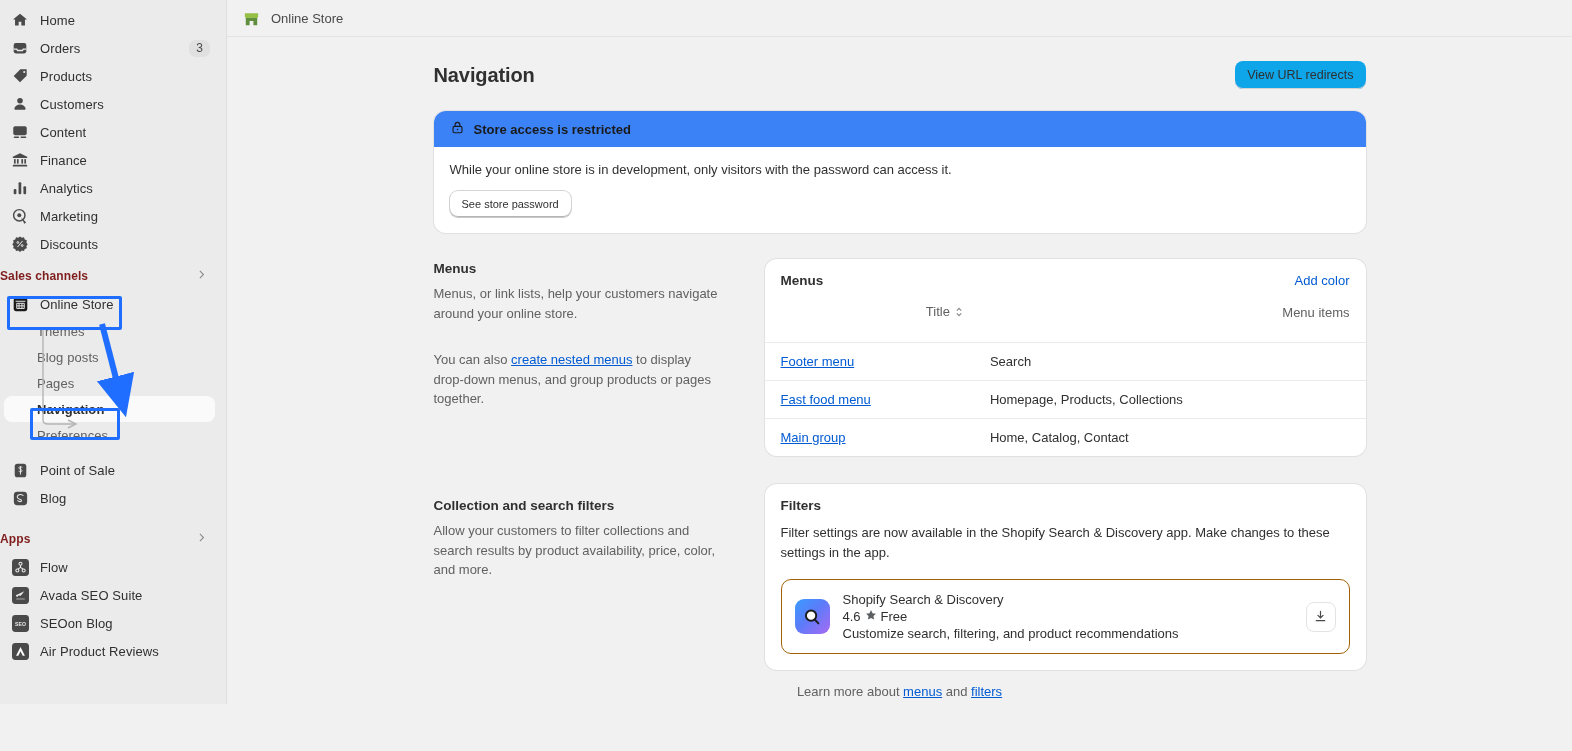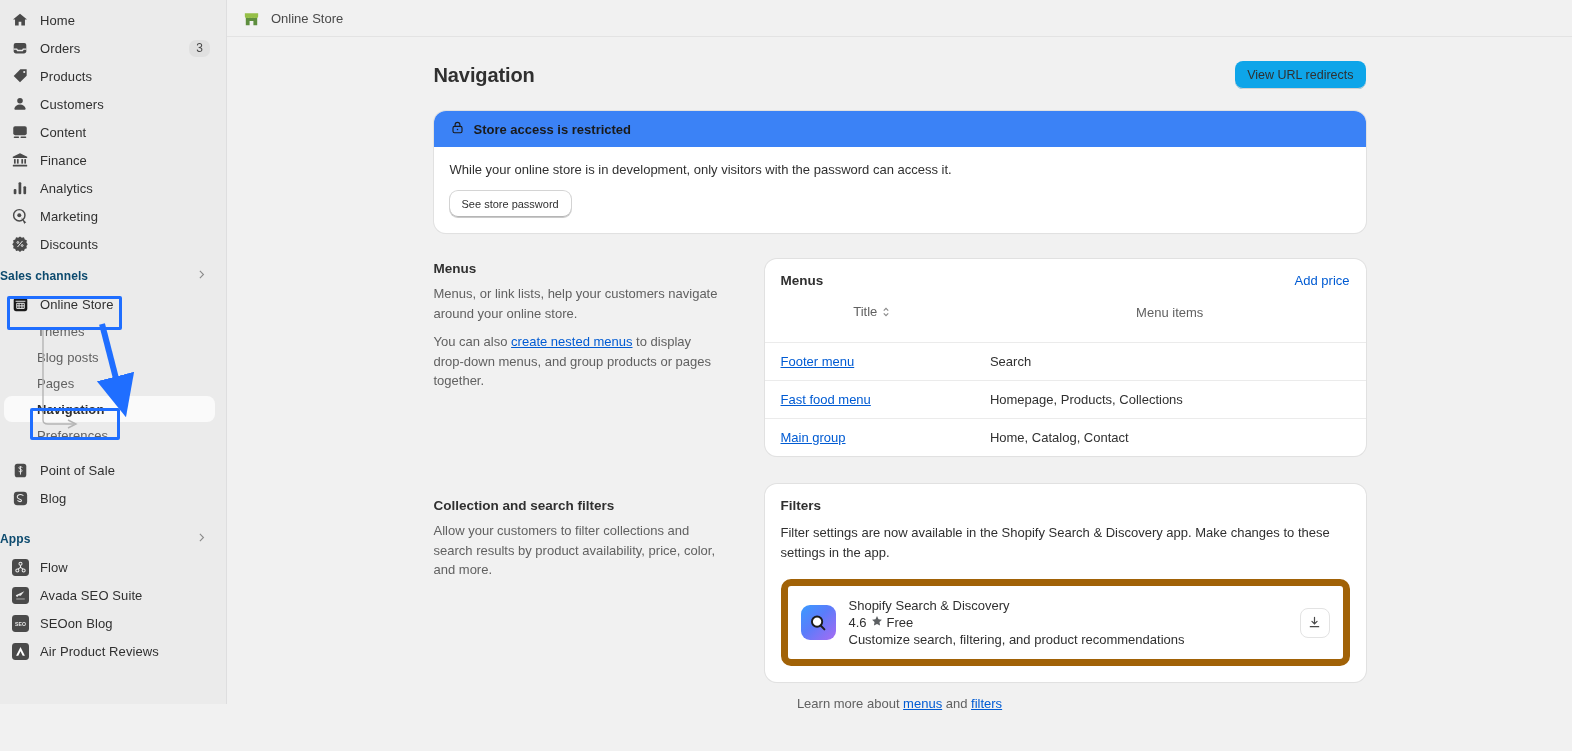"Sales channels" .section-head .t { color: #0c4a6e -> #7f1d1d }
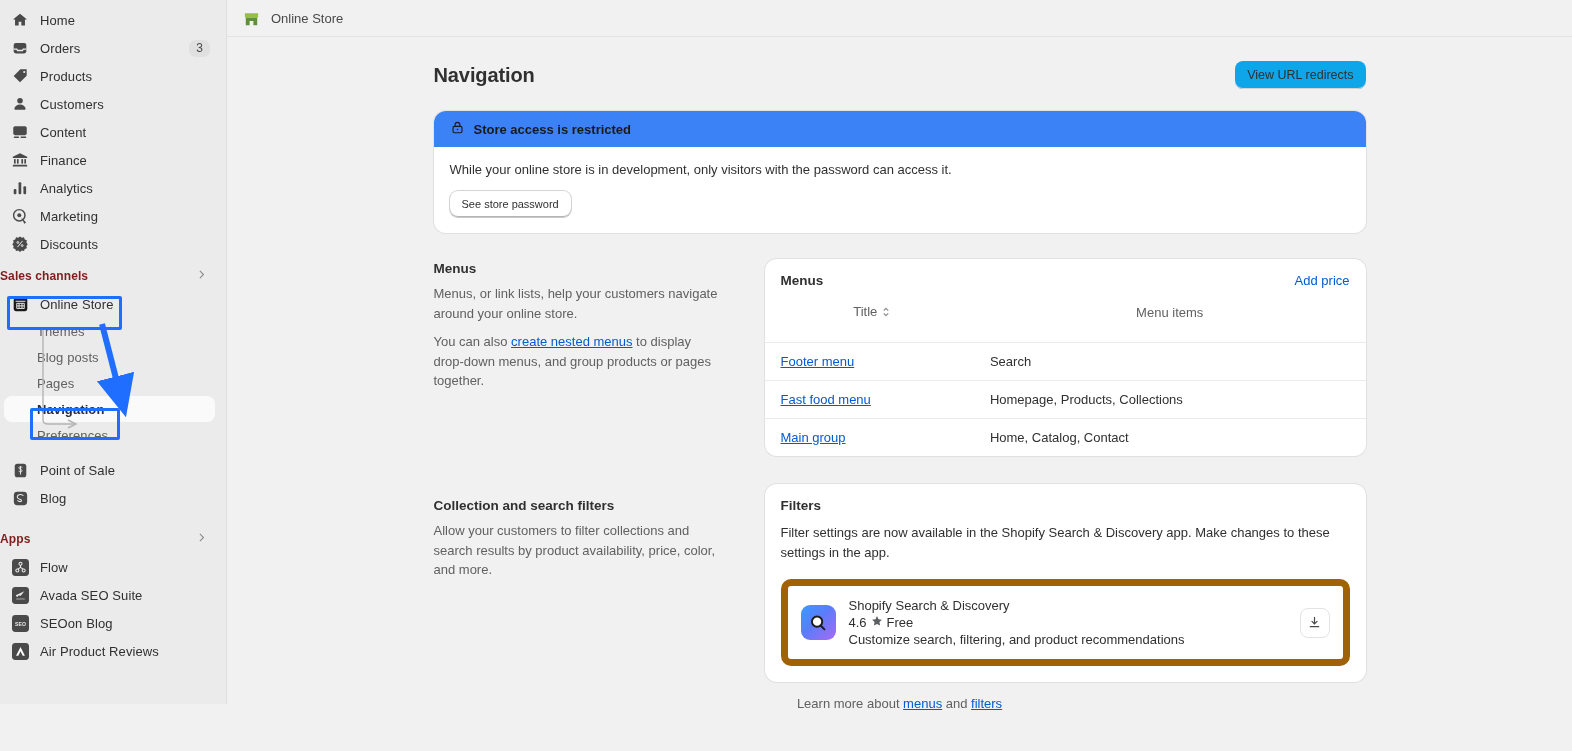"Add price" a.link { text: price -> color }
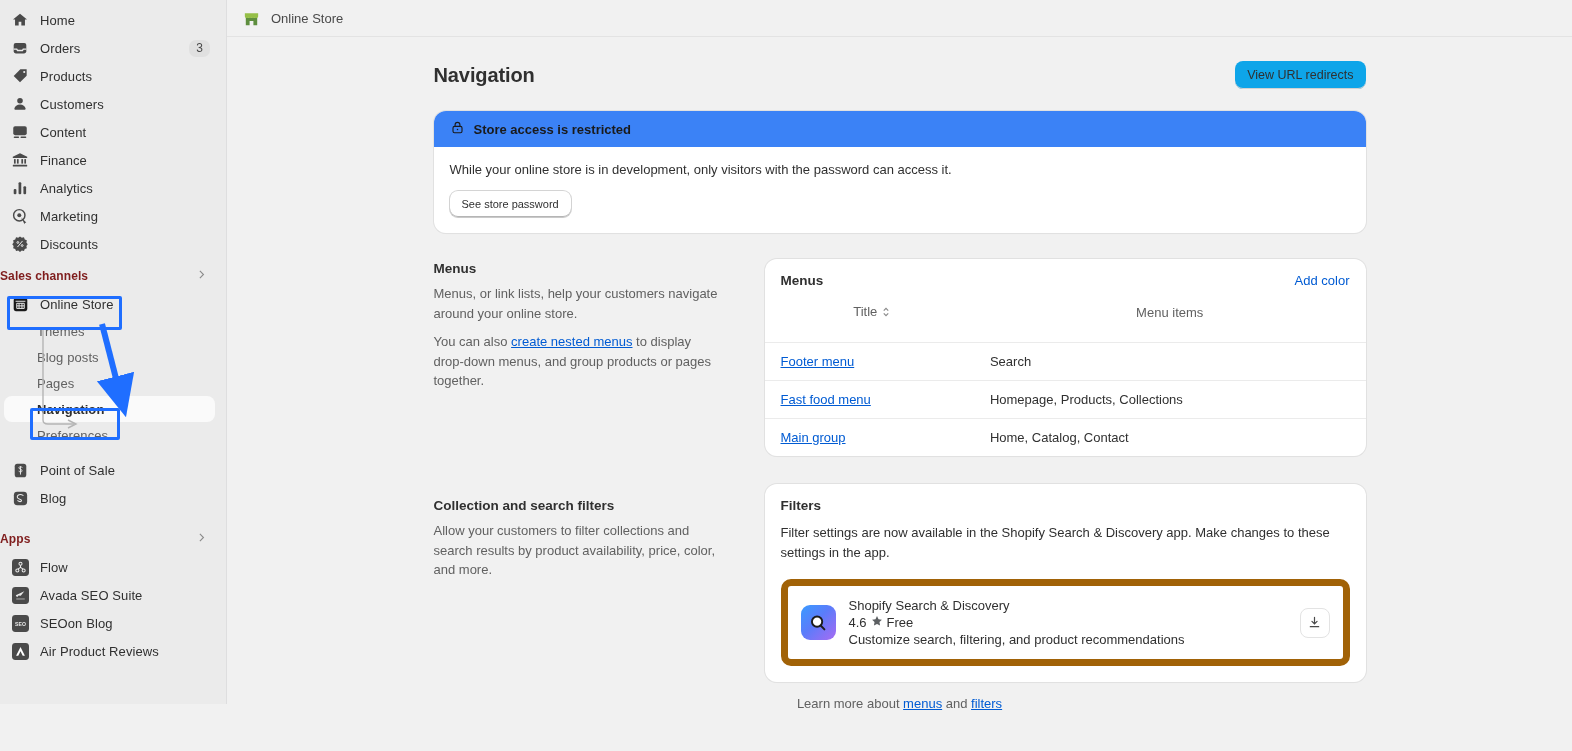"Title" table.menus th { text-align: center -> right }
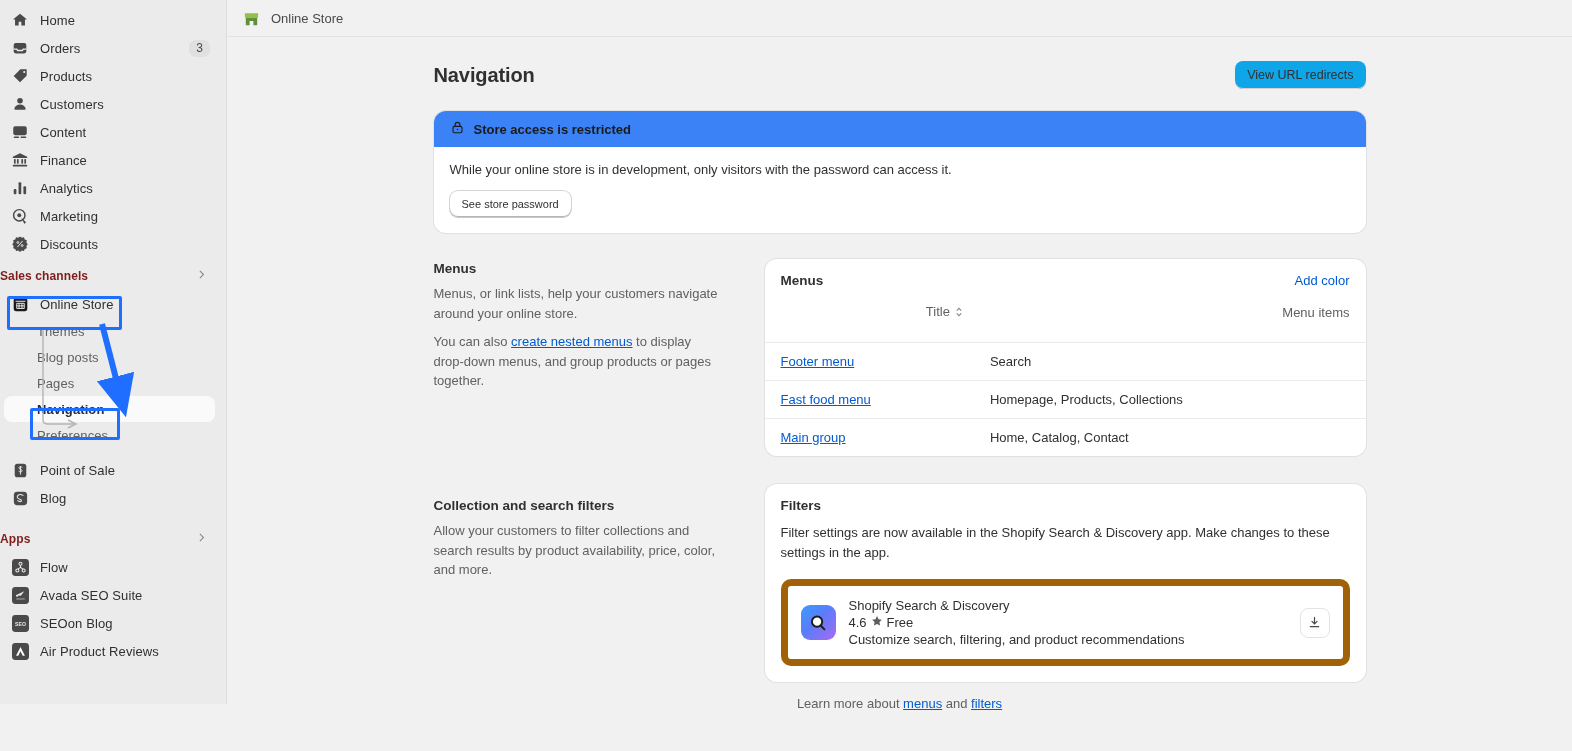"You can also create nested" .col-left p + p { margin-top: 9px -> 27px }
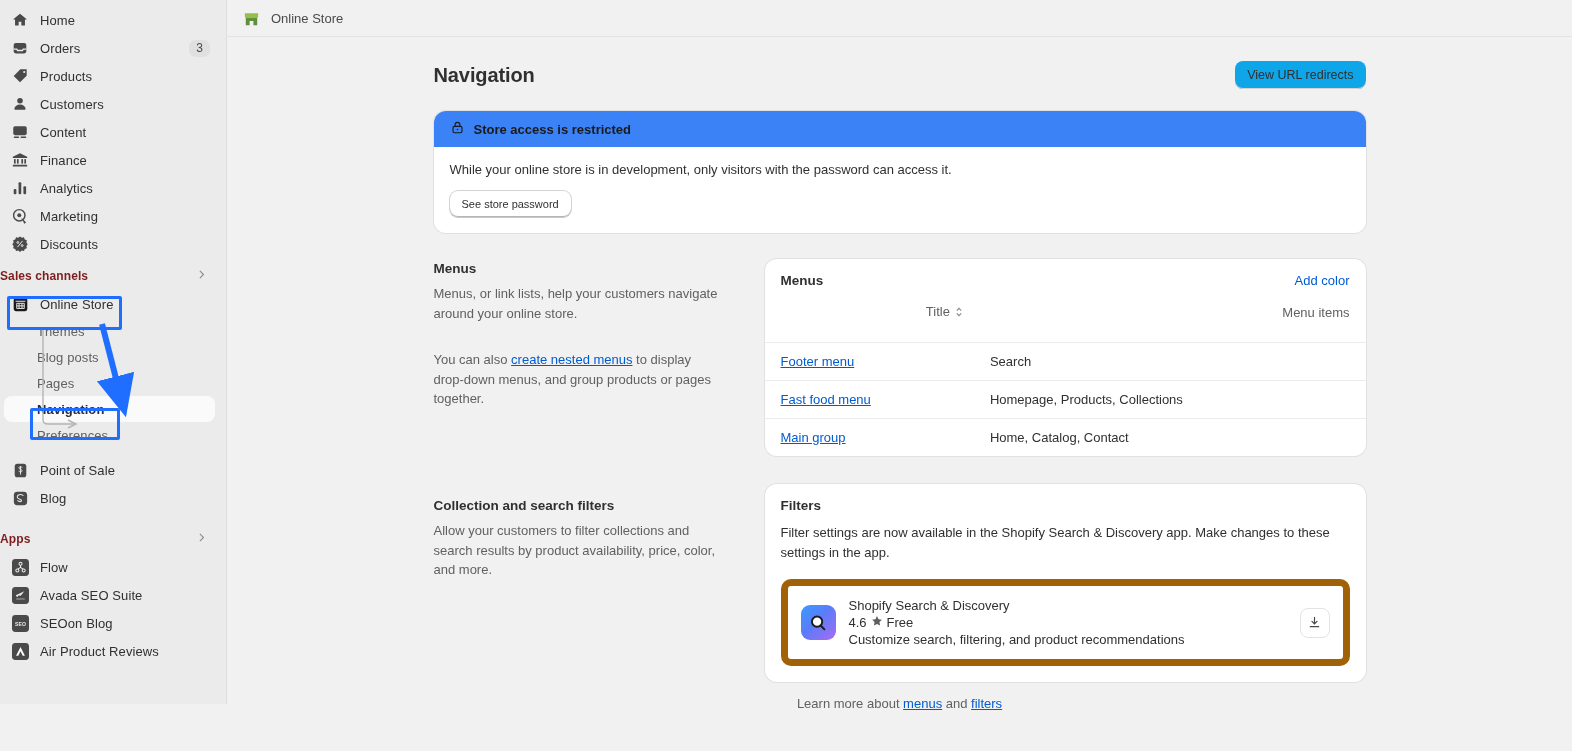"Shopify Search & Discovery" .applet { border: 7px solid #a16207 -> 1px solid #a16207 }
